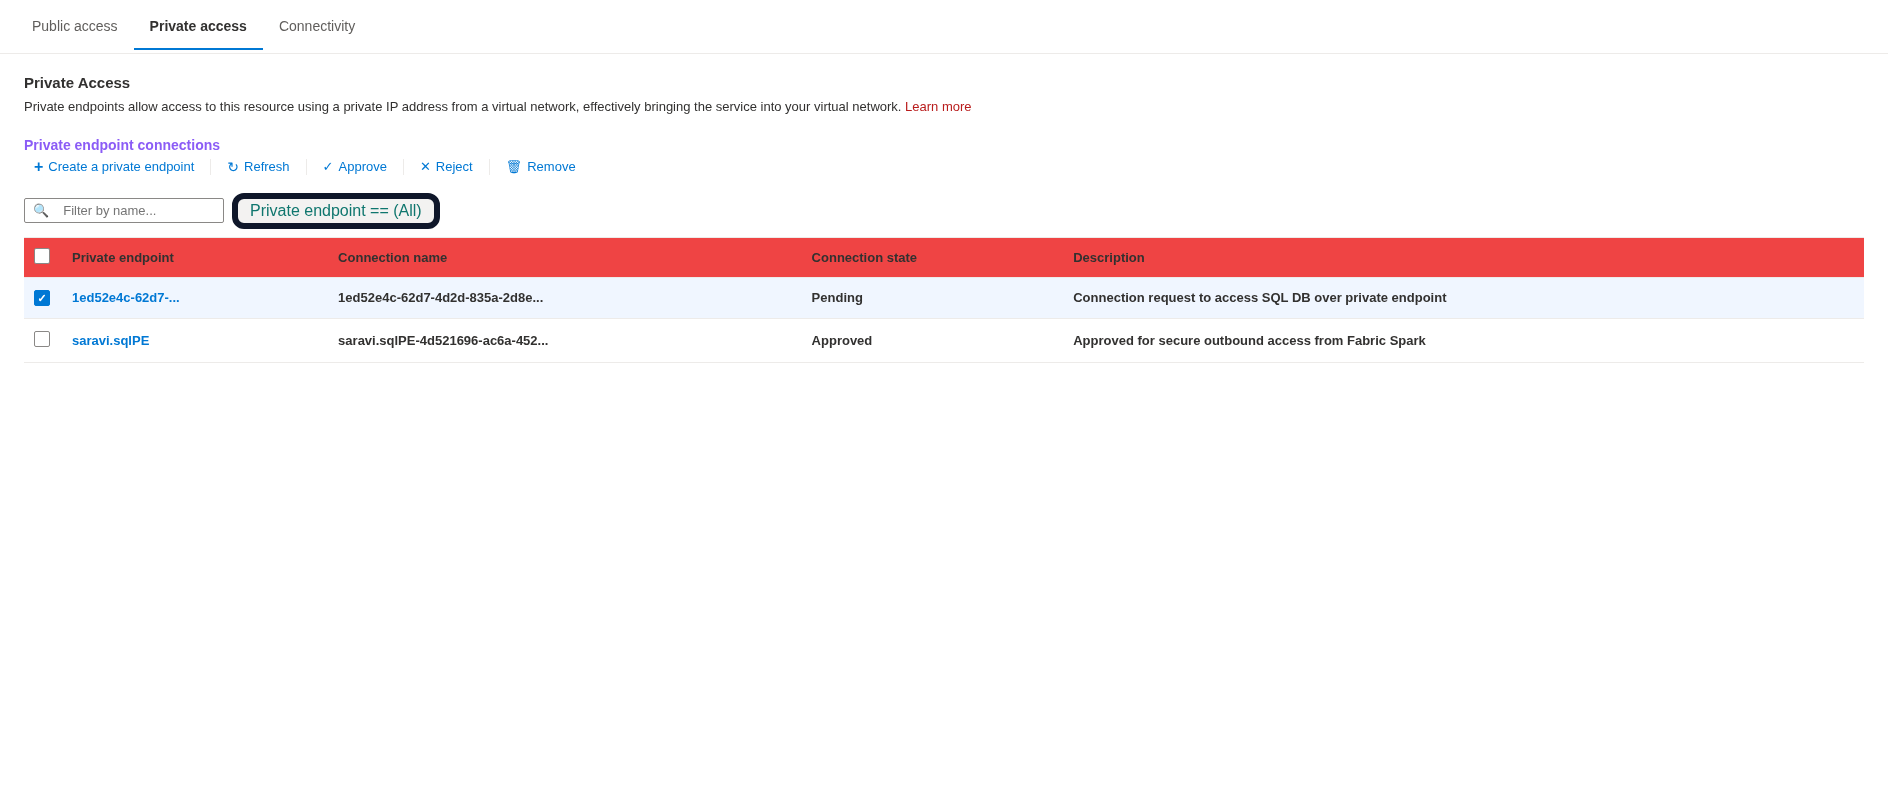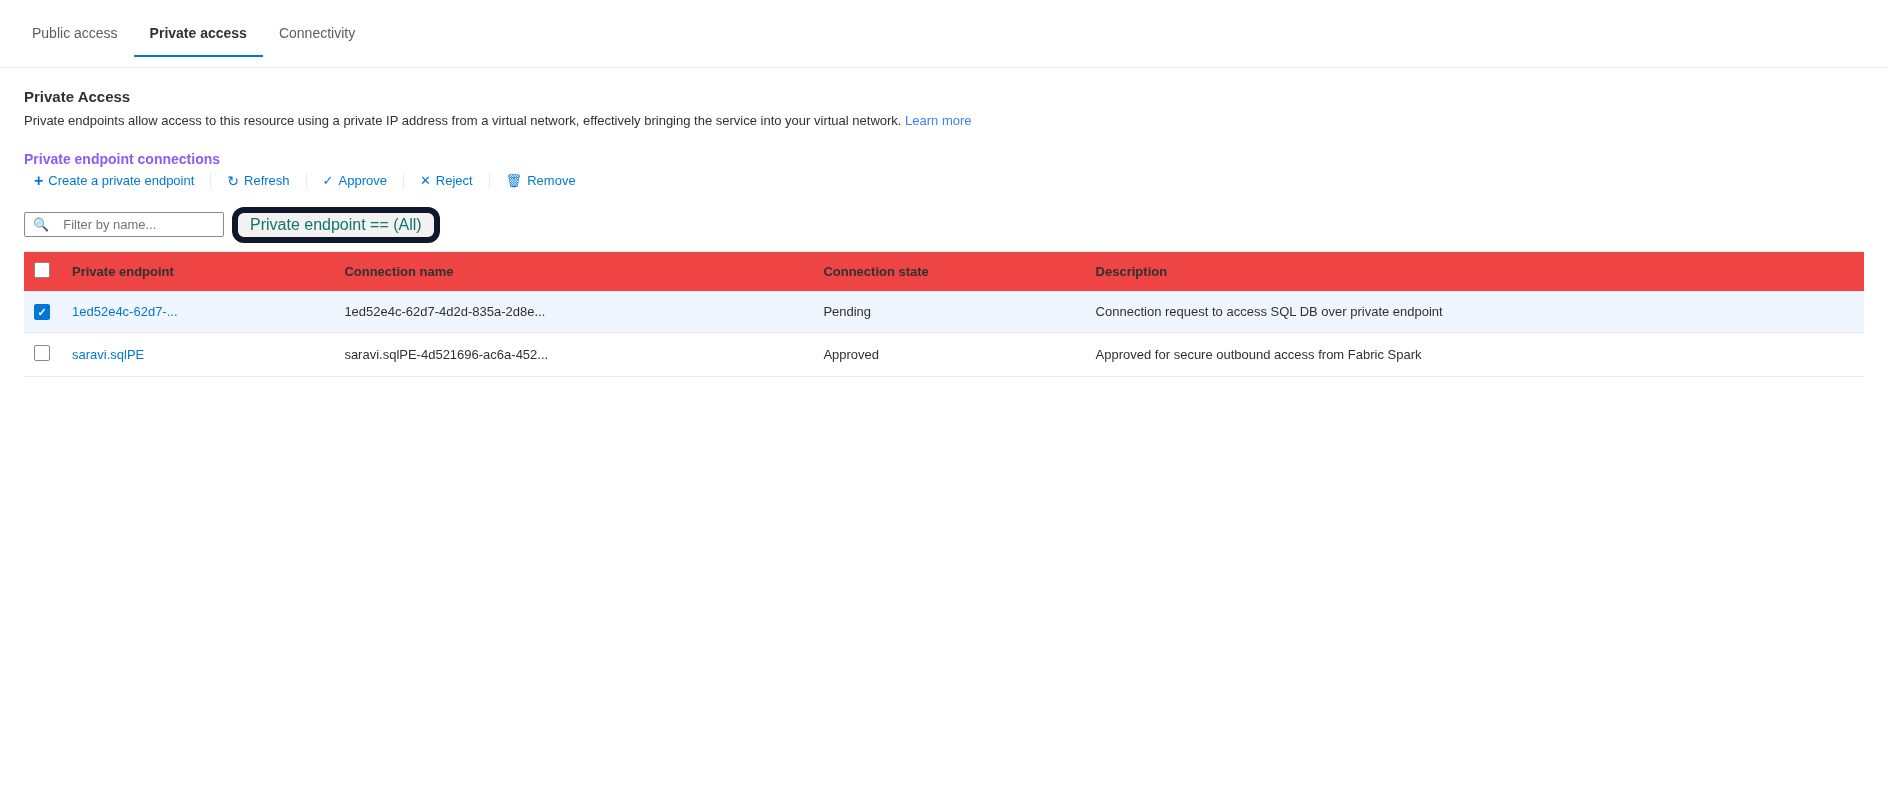"Public access" .tabs { padding: 11px 16px -> 4px 16px }
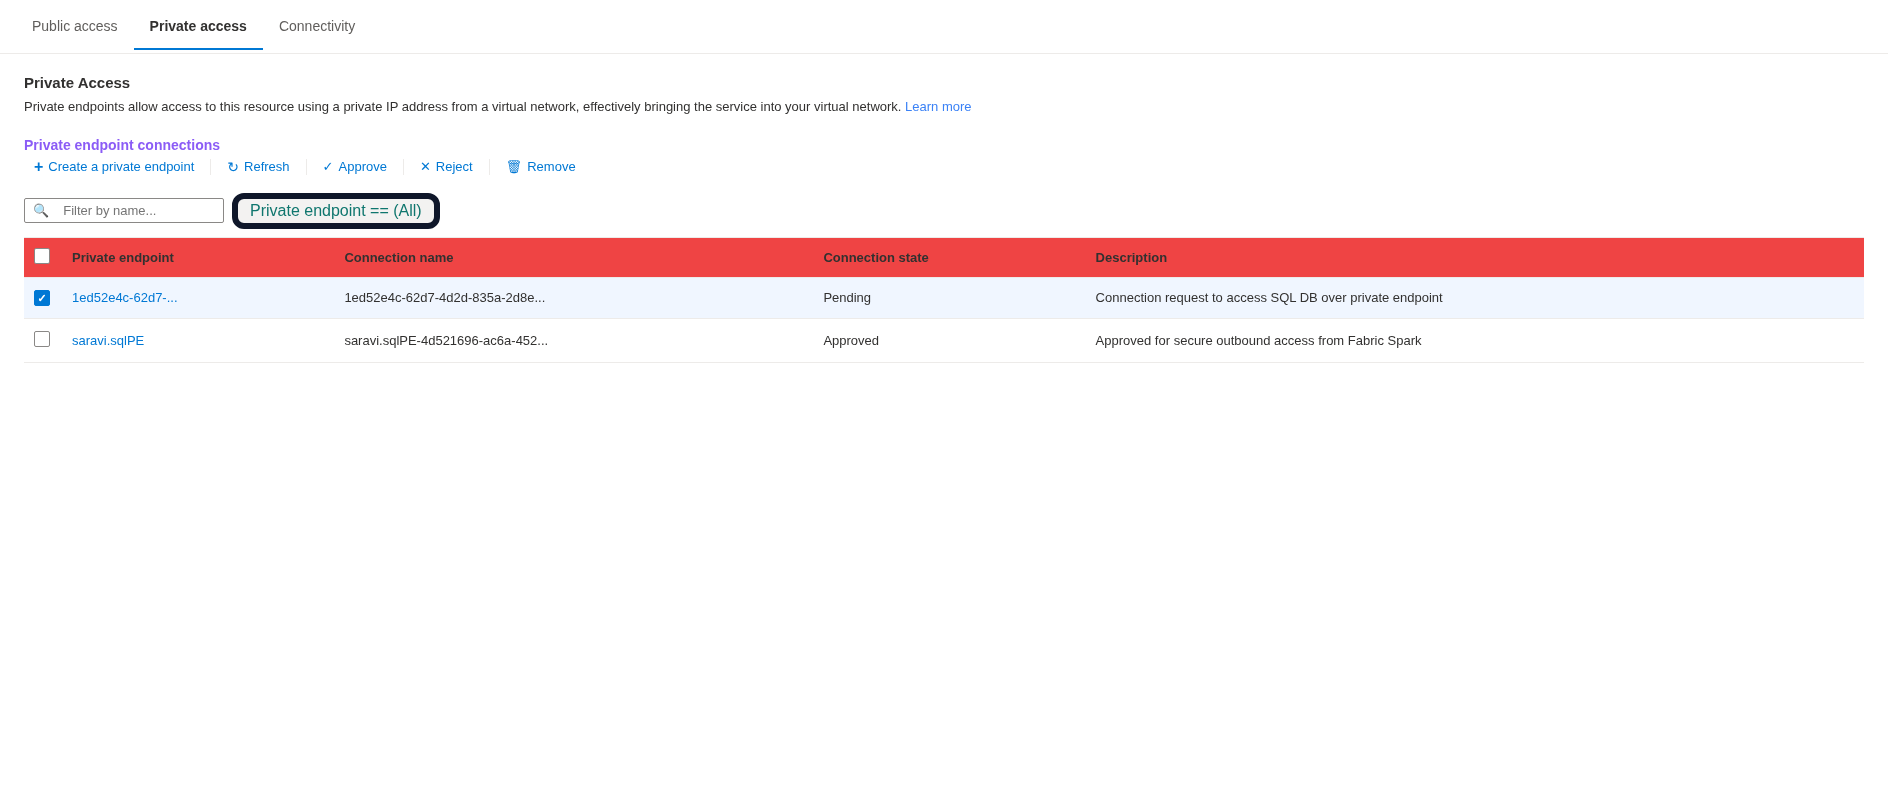"Learn more" .learn-more { color: #3b82f6 -> #b91c1c }
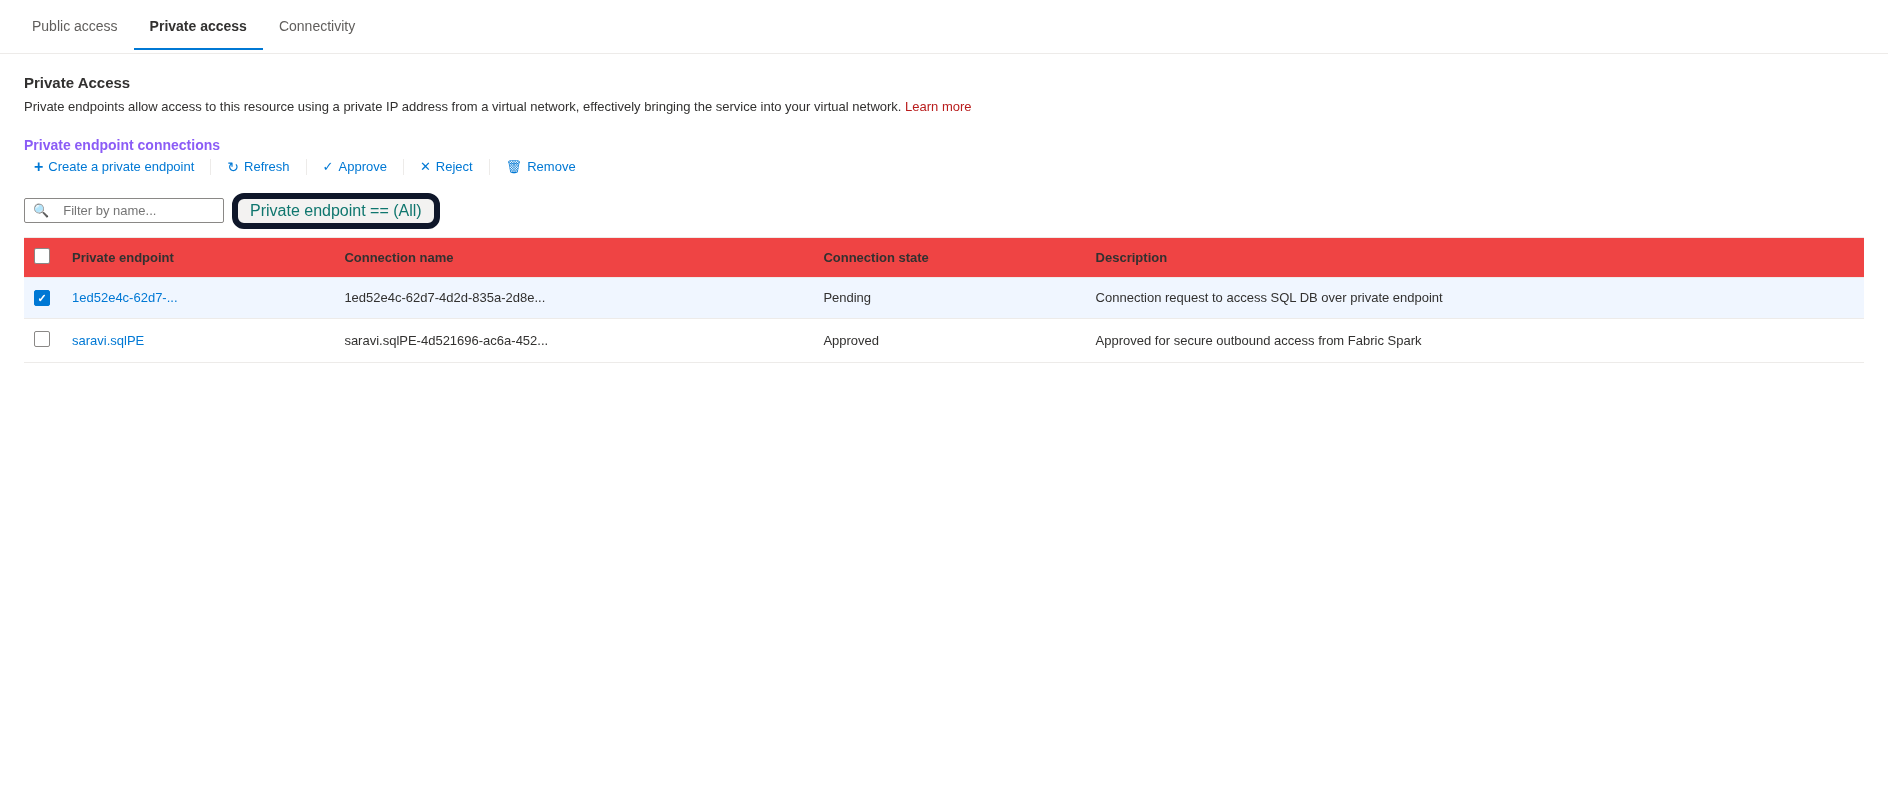"1ed52e4c-62d7-..." tbody tr td { font-weight: none -> bold }
